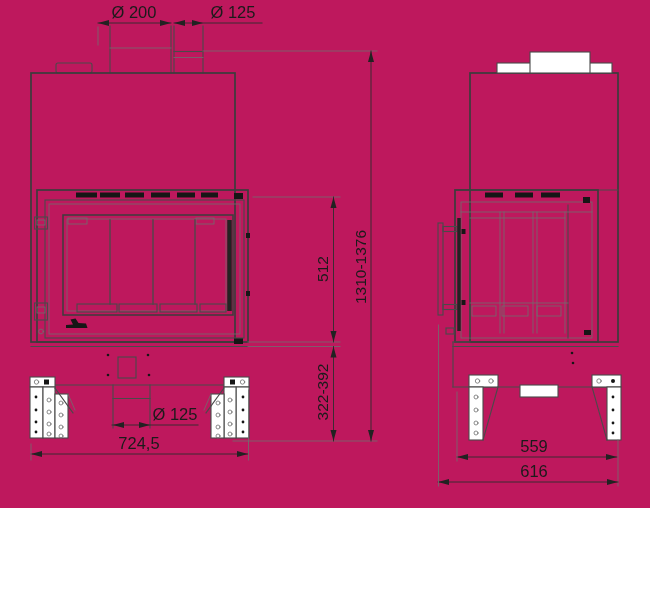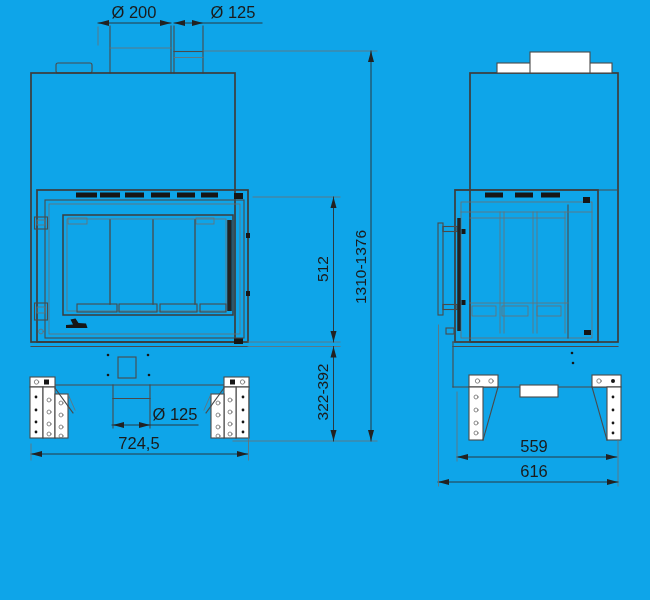"Ø 200" .page { background: #0ea5e9 -> #be185d; height: 600px -> 508px }
